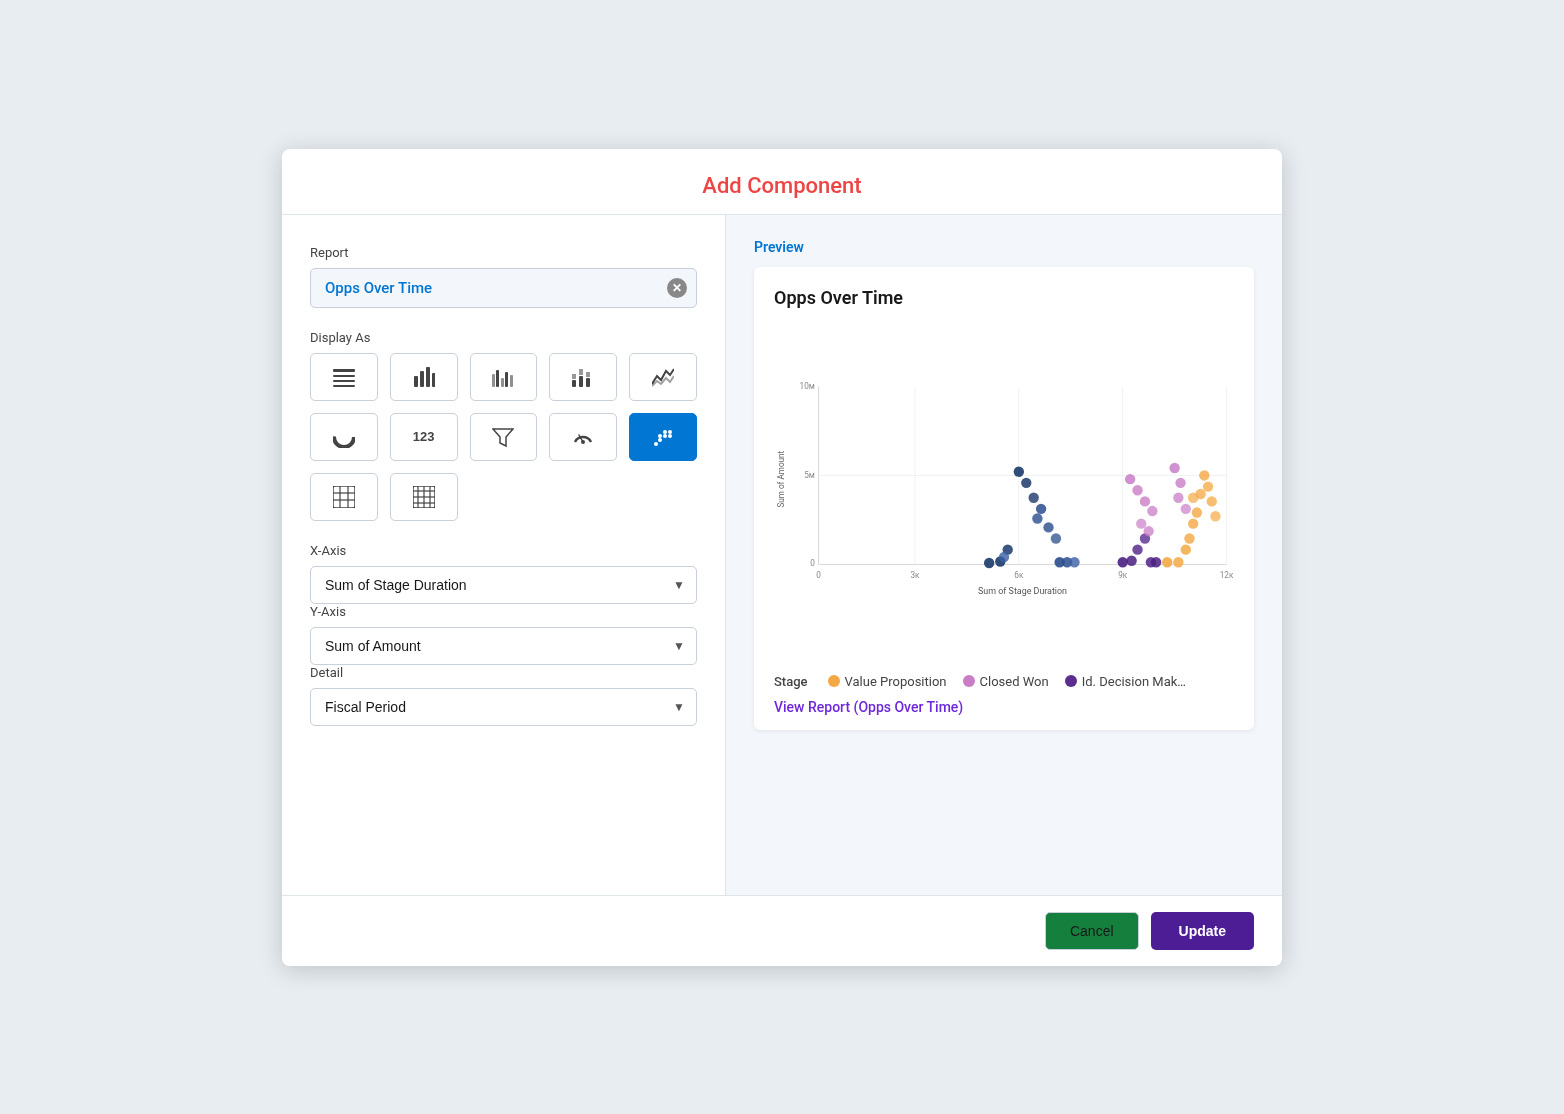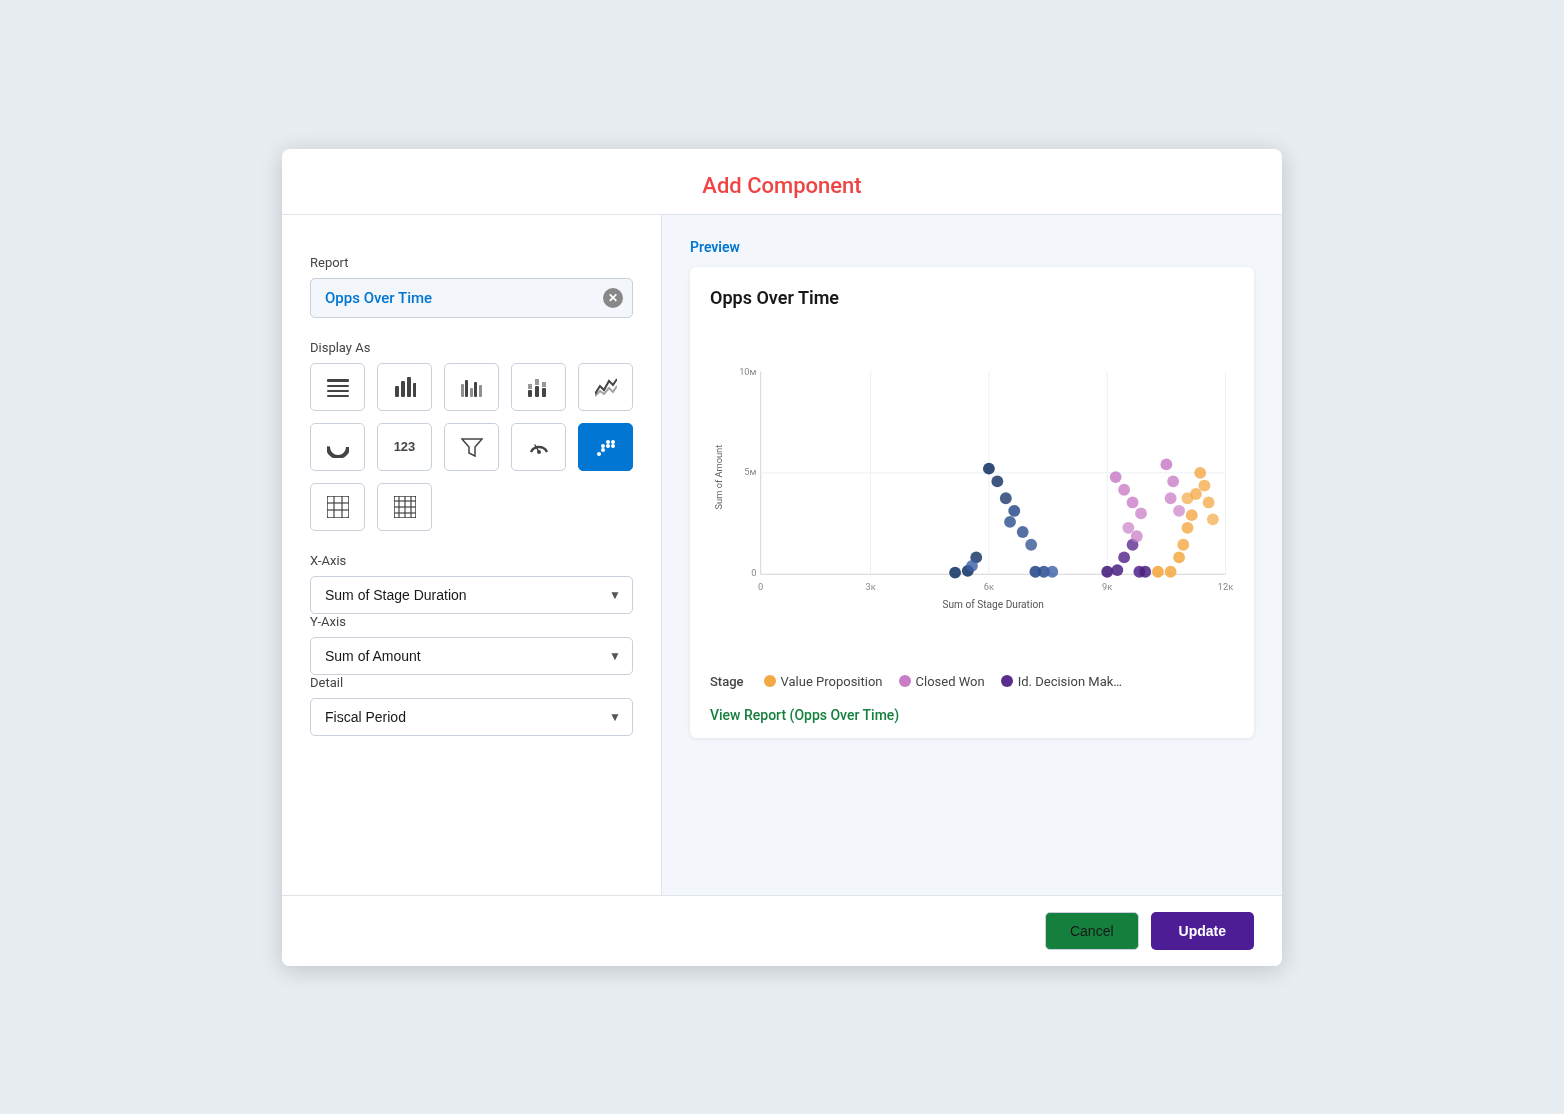"Report" .left-panel { padding: 40px 28px 24px -> 30px 28px 24px; width: 380px -> 444px }
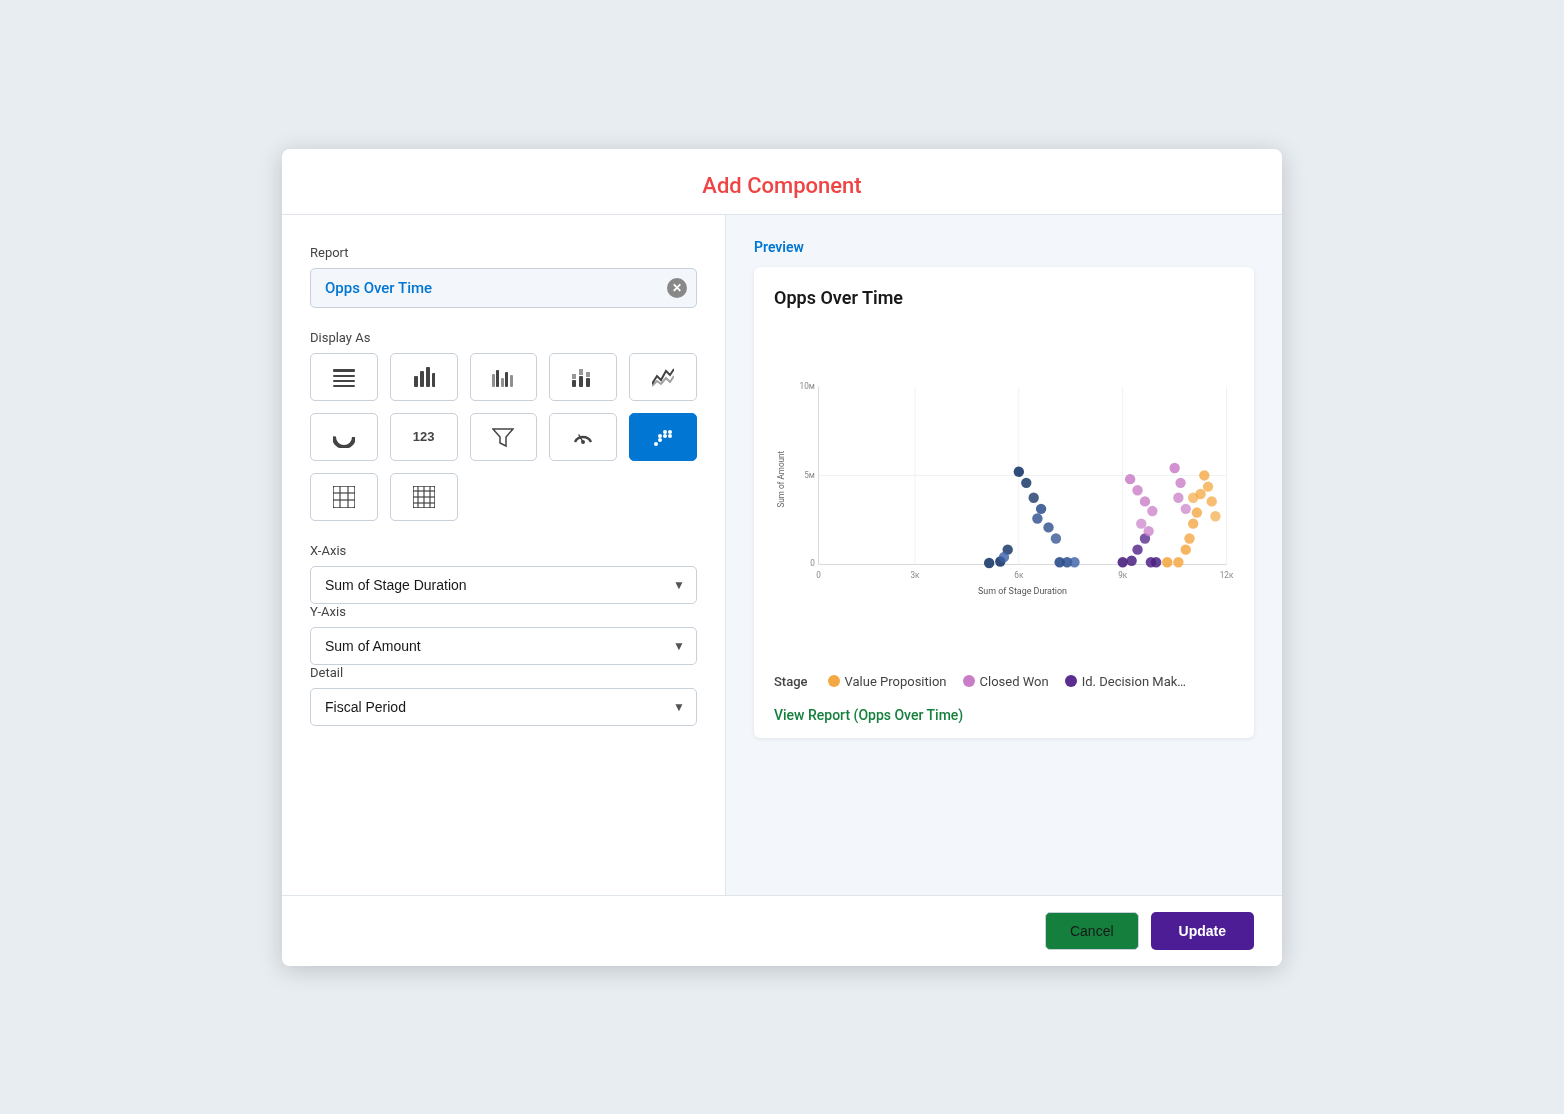"View Report (Opps Over Time)" .view-report-link { color: #15803d -> #6d28d9; margin-top: 18px -> 10px }
